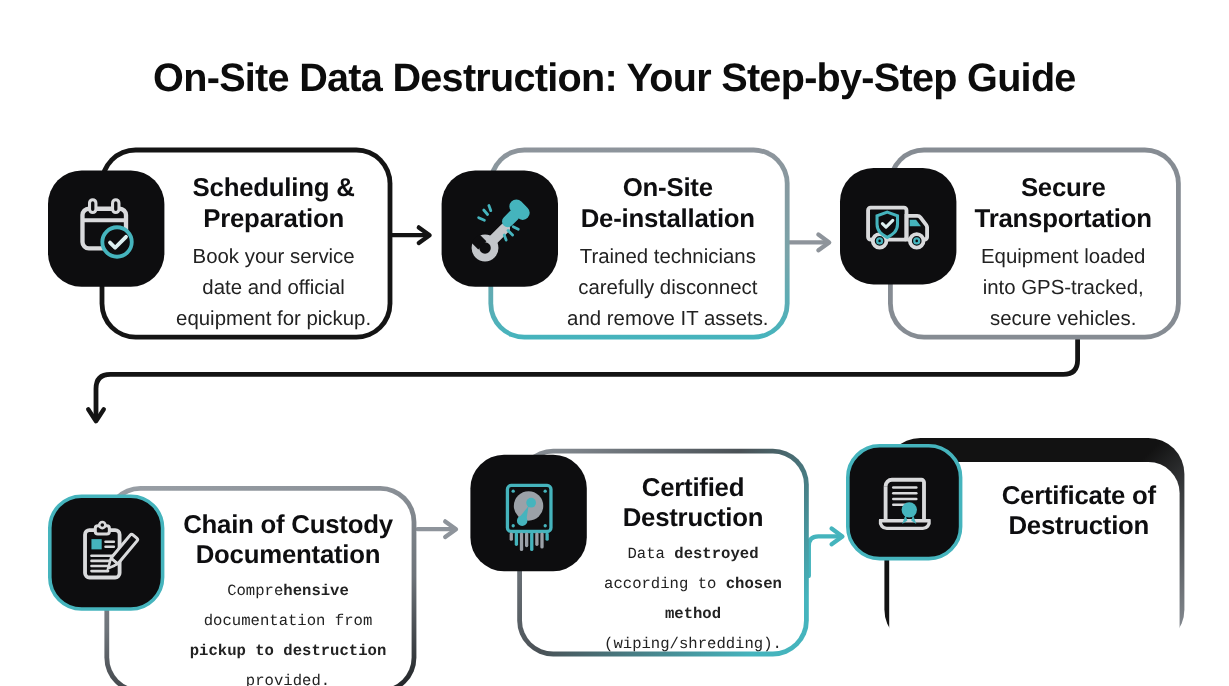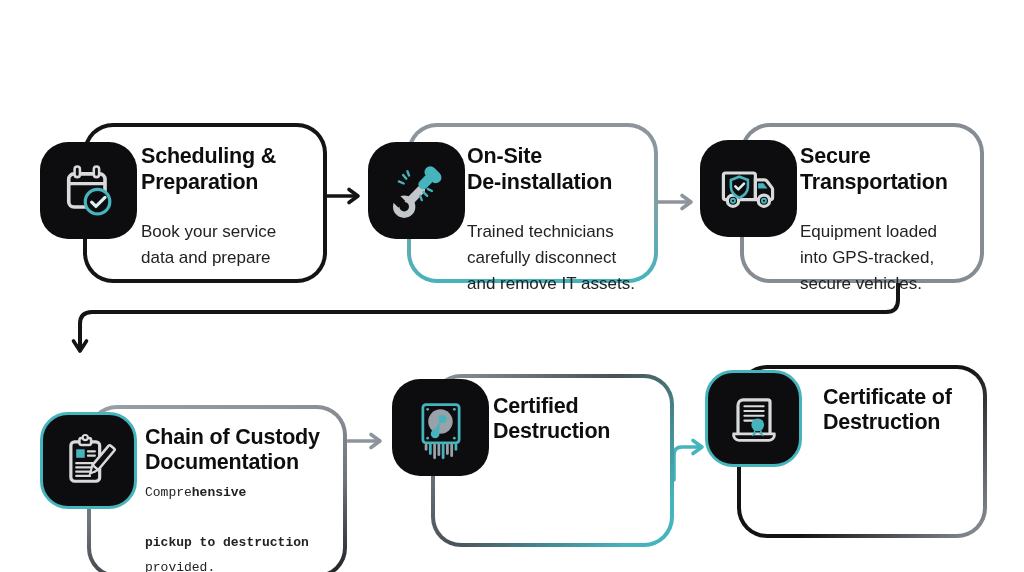"On-Site Data Destruction: Your" h1.page-title { html: none -> <h1>On-Site Data Destruction: Your Step-by-Step Guide</h1> }
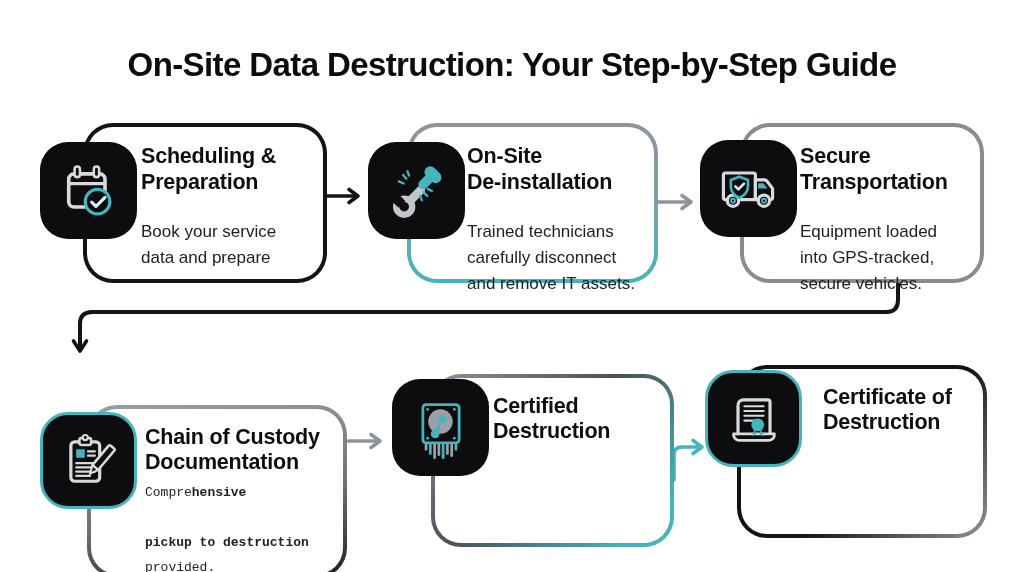"Scheduling &" .card-inner { text-align: none -> center }
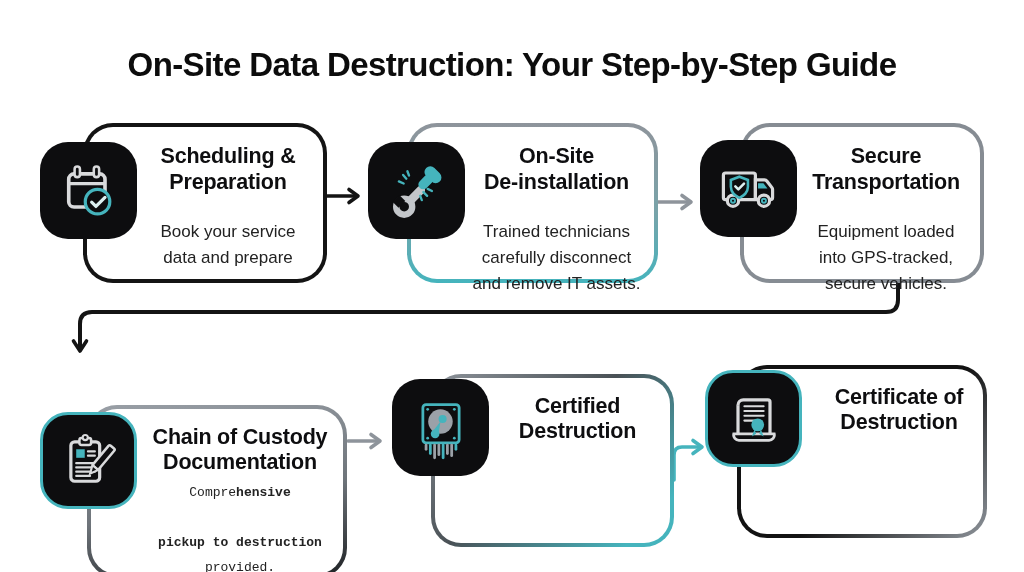"Book your service" .card-body { margin-top: 24px -> 6px }
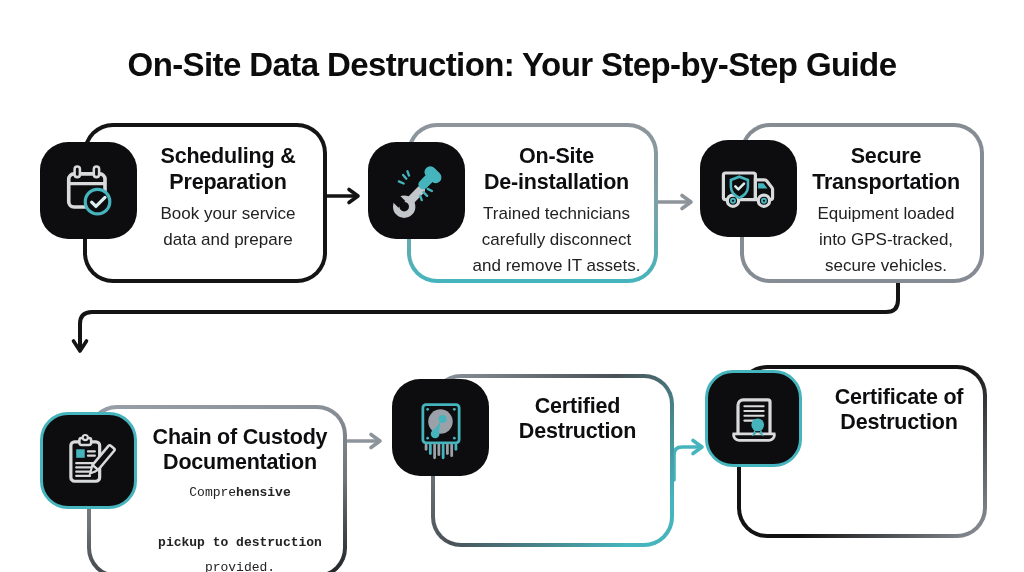"data and prepare" span { text: data and prepare -> date and official }
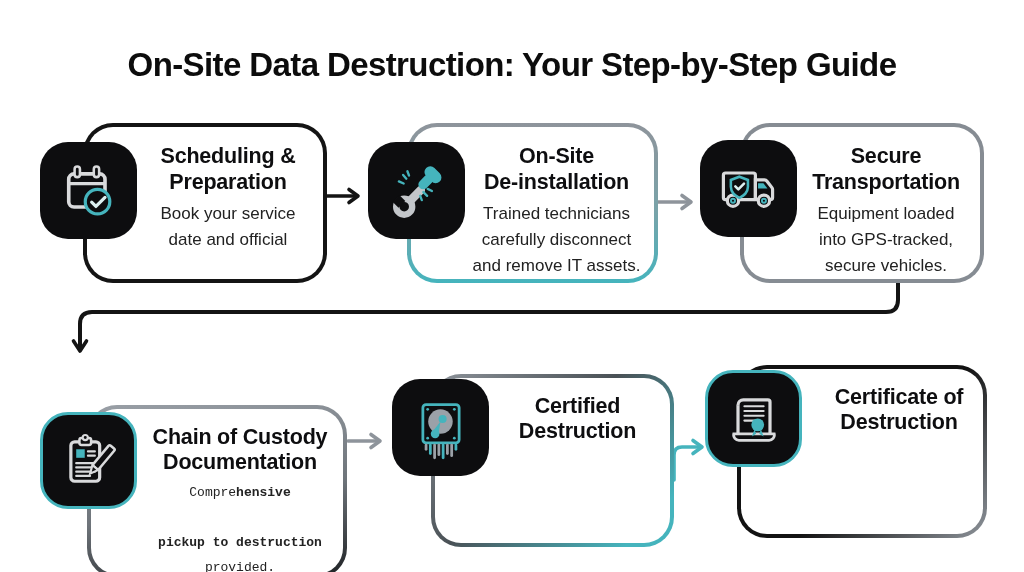"equipment for pickup." span { html: none -> <span>equipment for pickup.</span> }
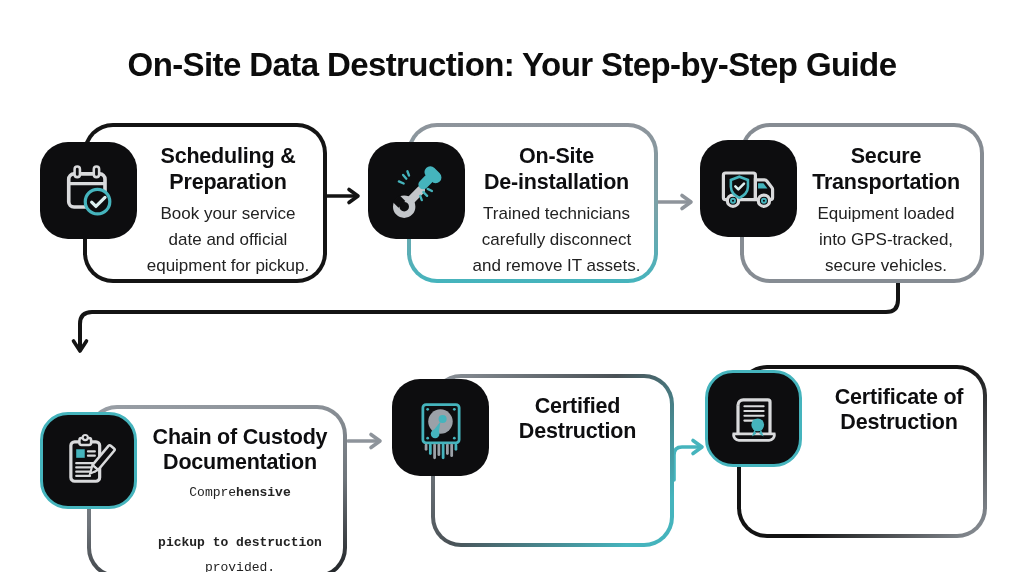"Certificate of" div.card-inner { margin-top: none -> 16px }
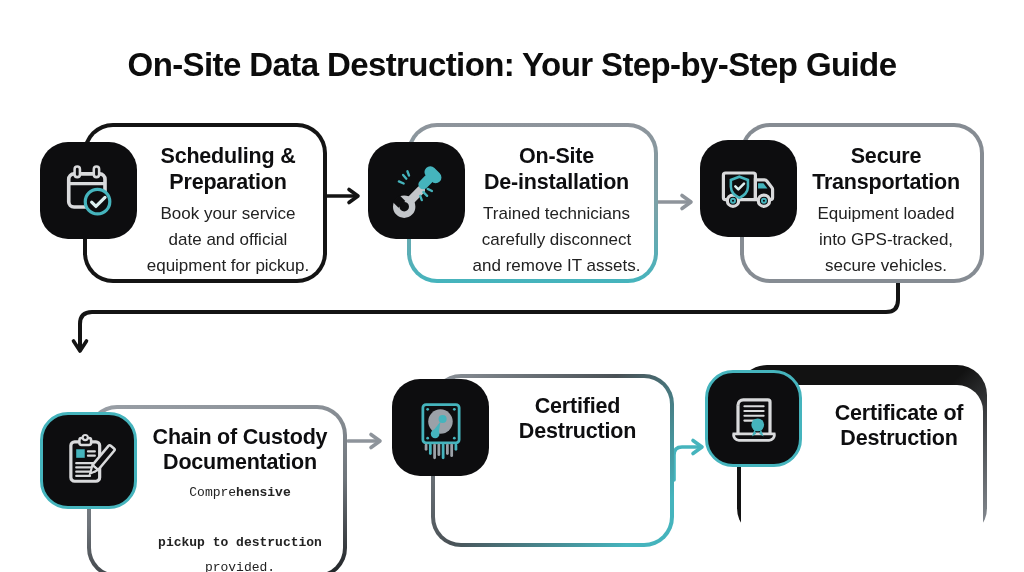"Data destroyed" div.card-body { html: none -> <div><span>Data </span><b>destroyed</b><br><span>according to </span><b>chosen</b><br><b>method</b><br><span>(wiping/shredding).</span></div> }
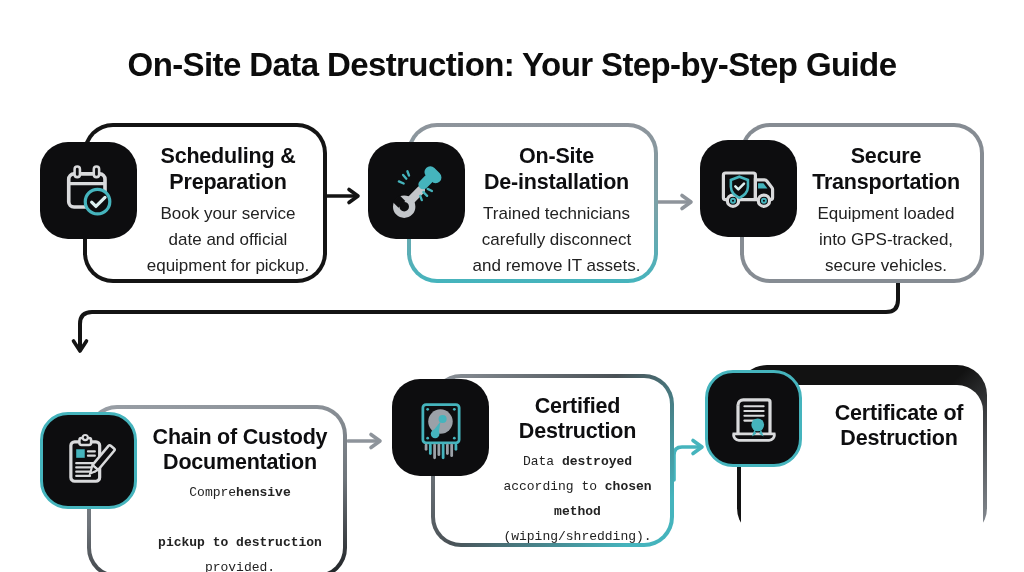"documentation from" span { html: none -> <span>documentation from</span> }
